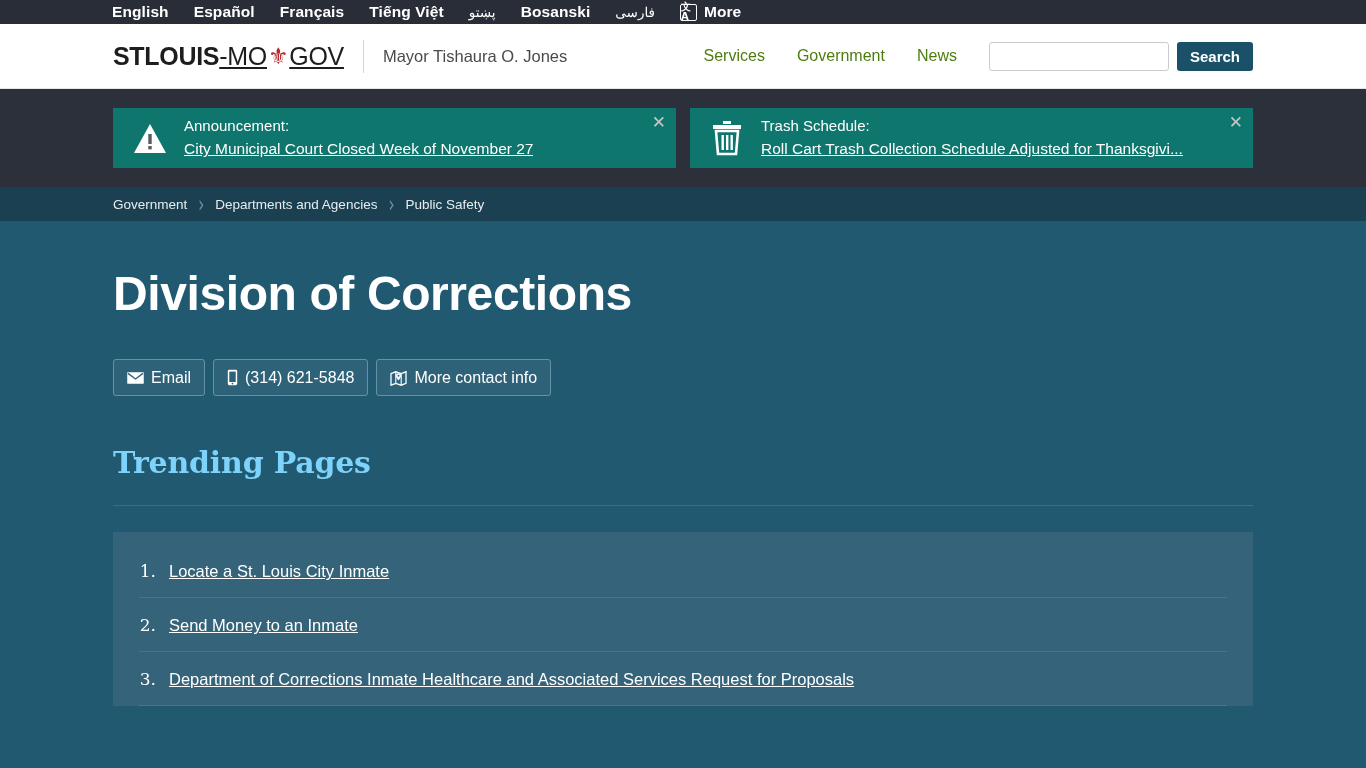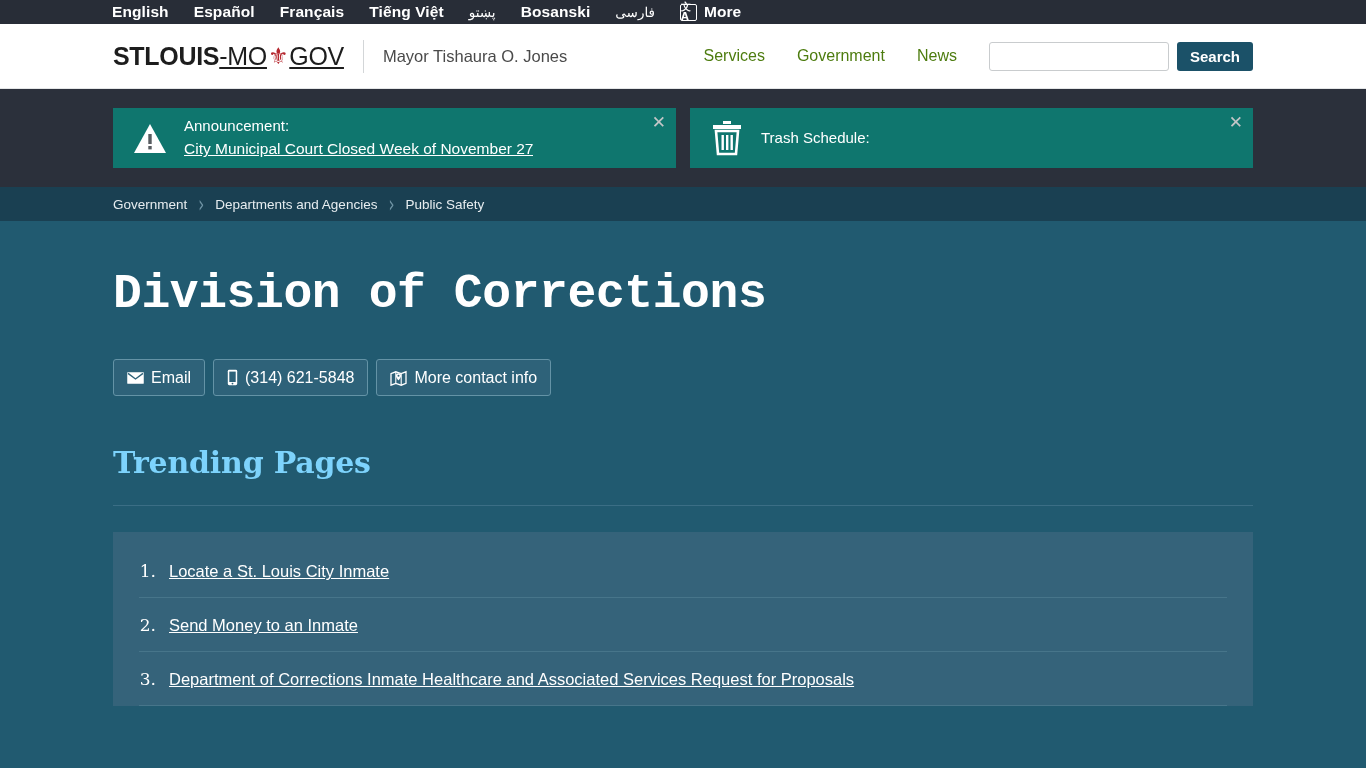"Roll Cart Trash Collection Schedule" a.alert-link { html: none -> <a>Roll Cart Trash Collection Schedule Adjusted for Thanksgivi...</a> }
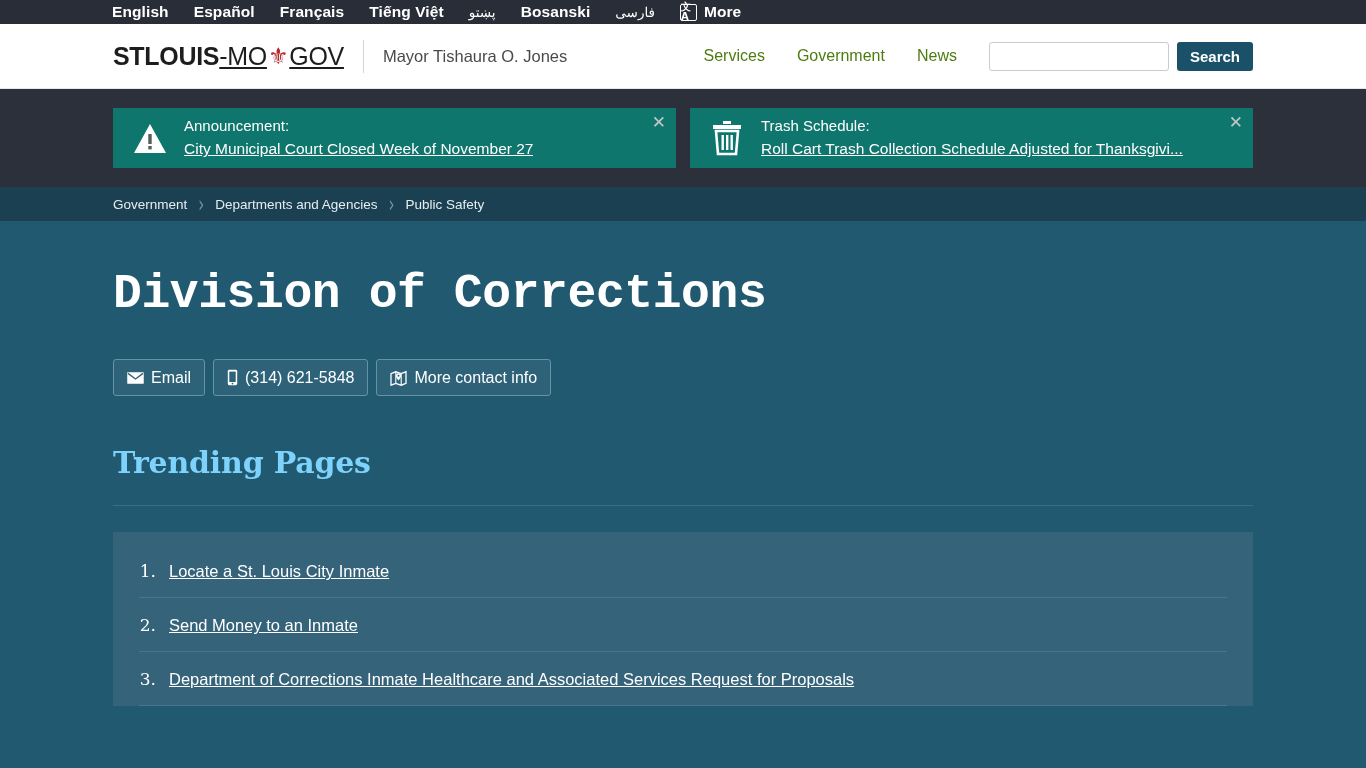"Division of Corrections" .page-title { font-family: Liberation Mono, monospace -> Liberation Sans, sans-serif }
